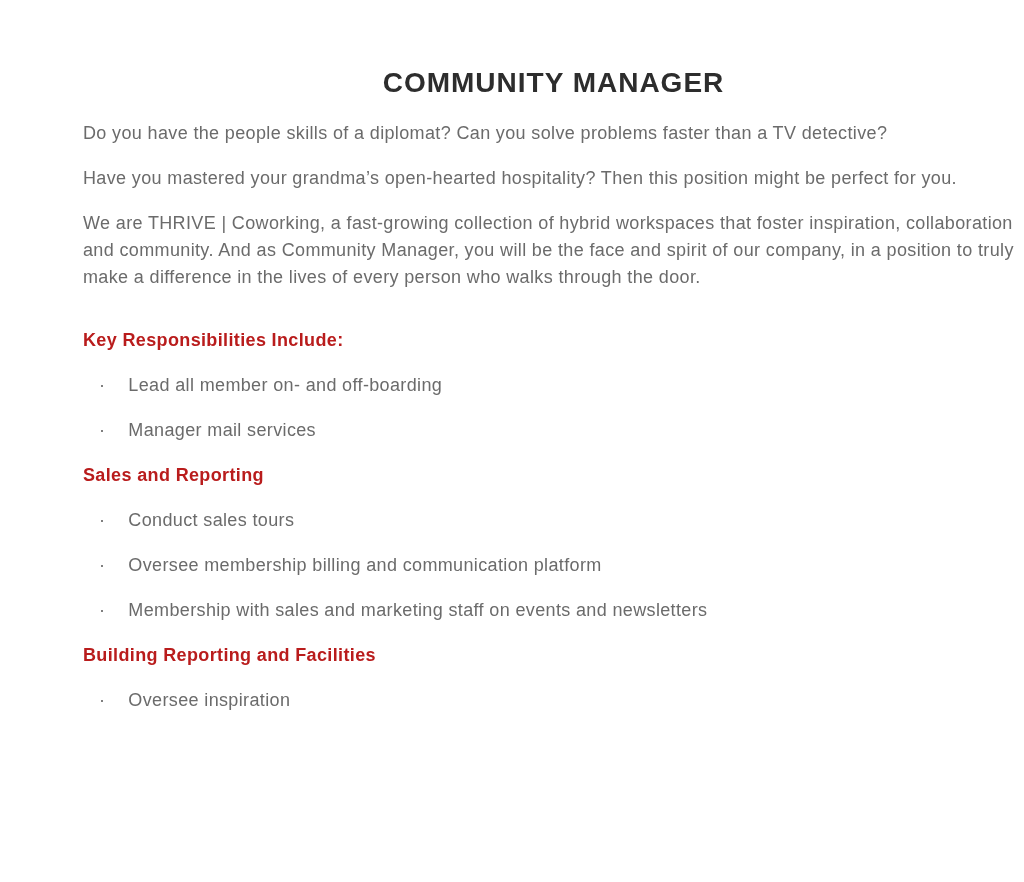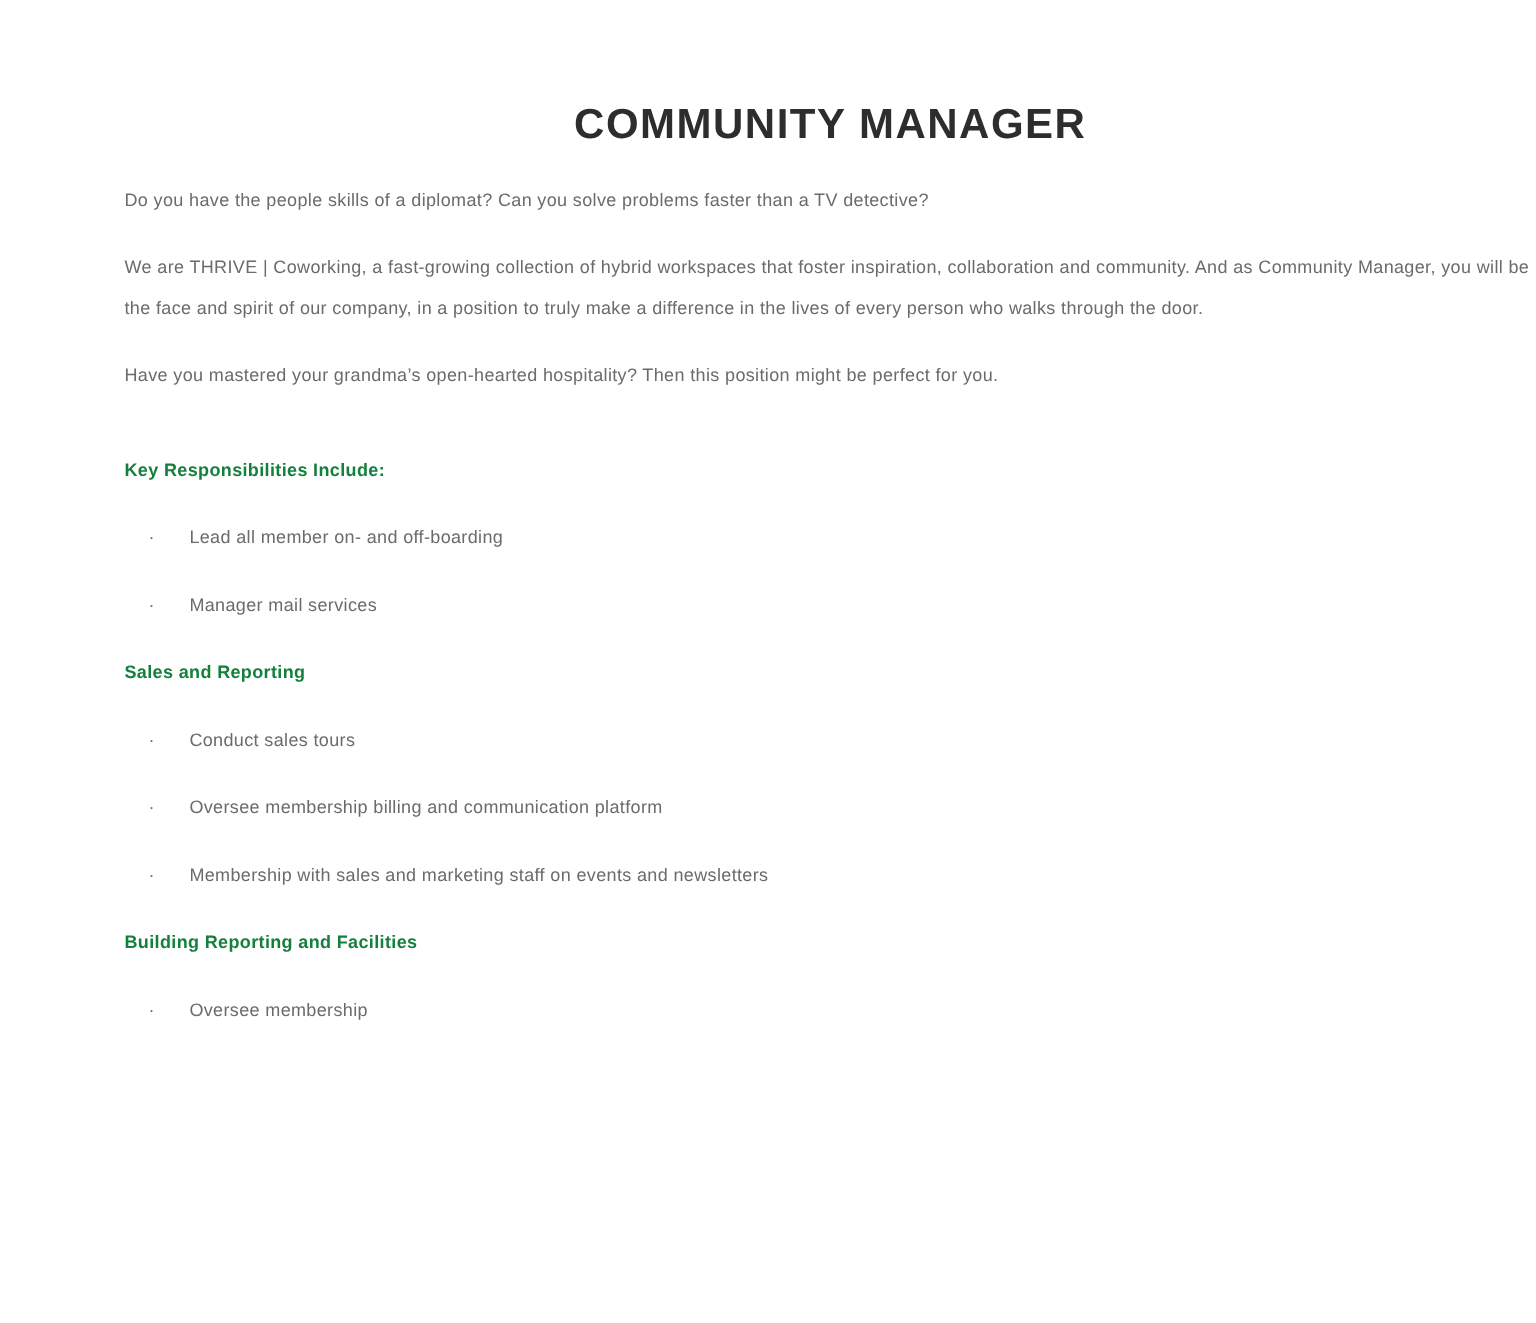"Do you have the people" .doc p { font-size: 12px -> 18px }
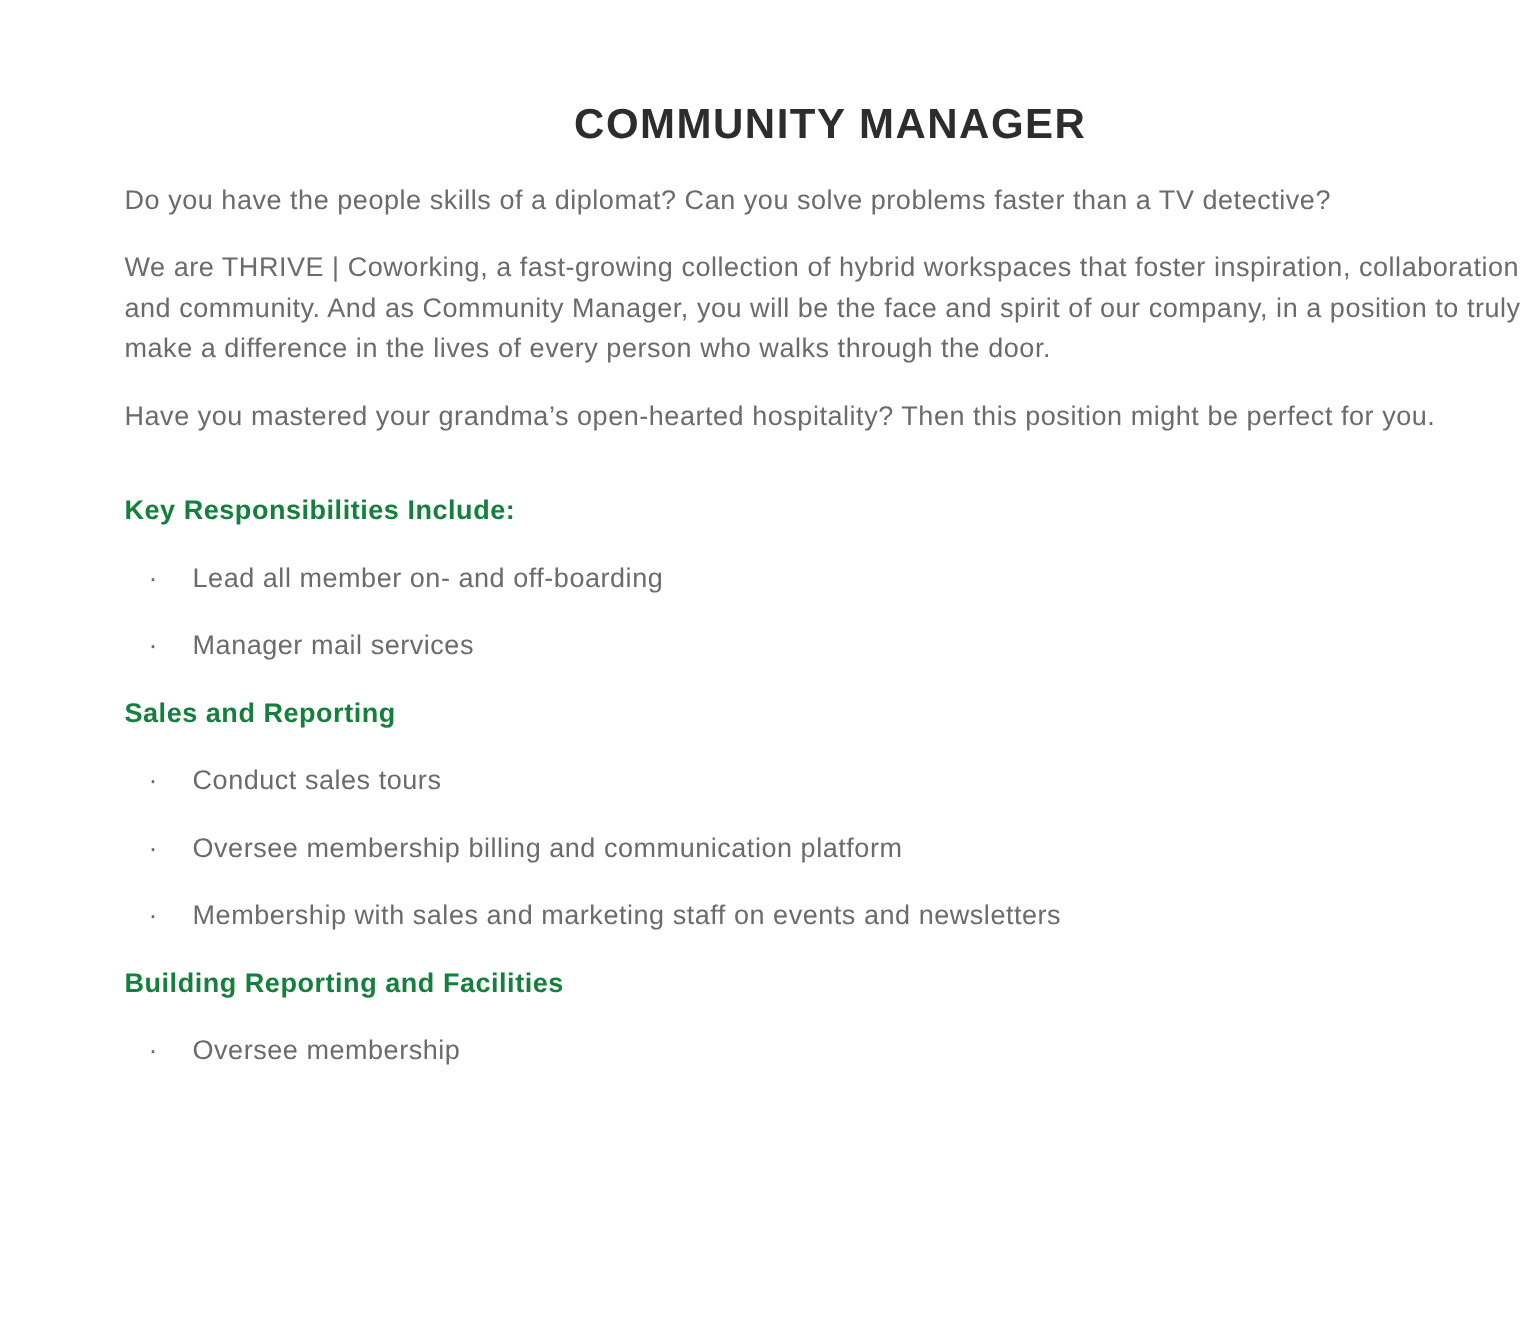"We are THRIVE | Coworking," p { order: before "Have you mastered your grandma’s" -> after "Have you mastered your grandma’s" }
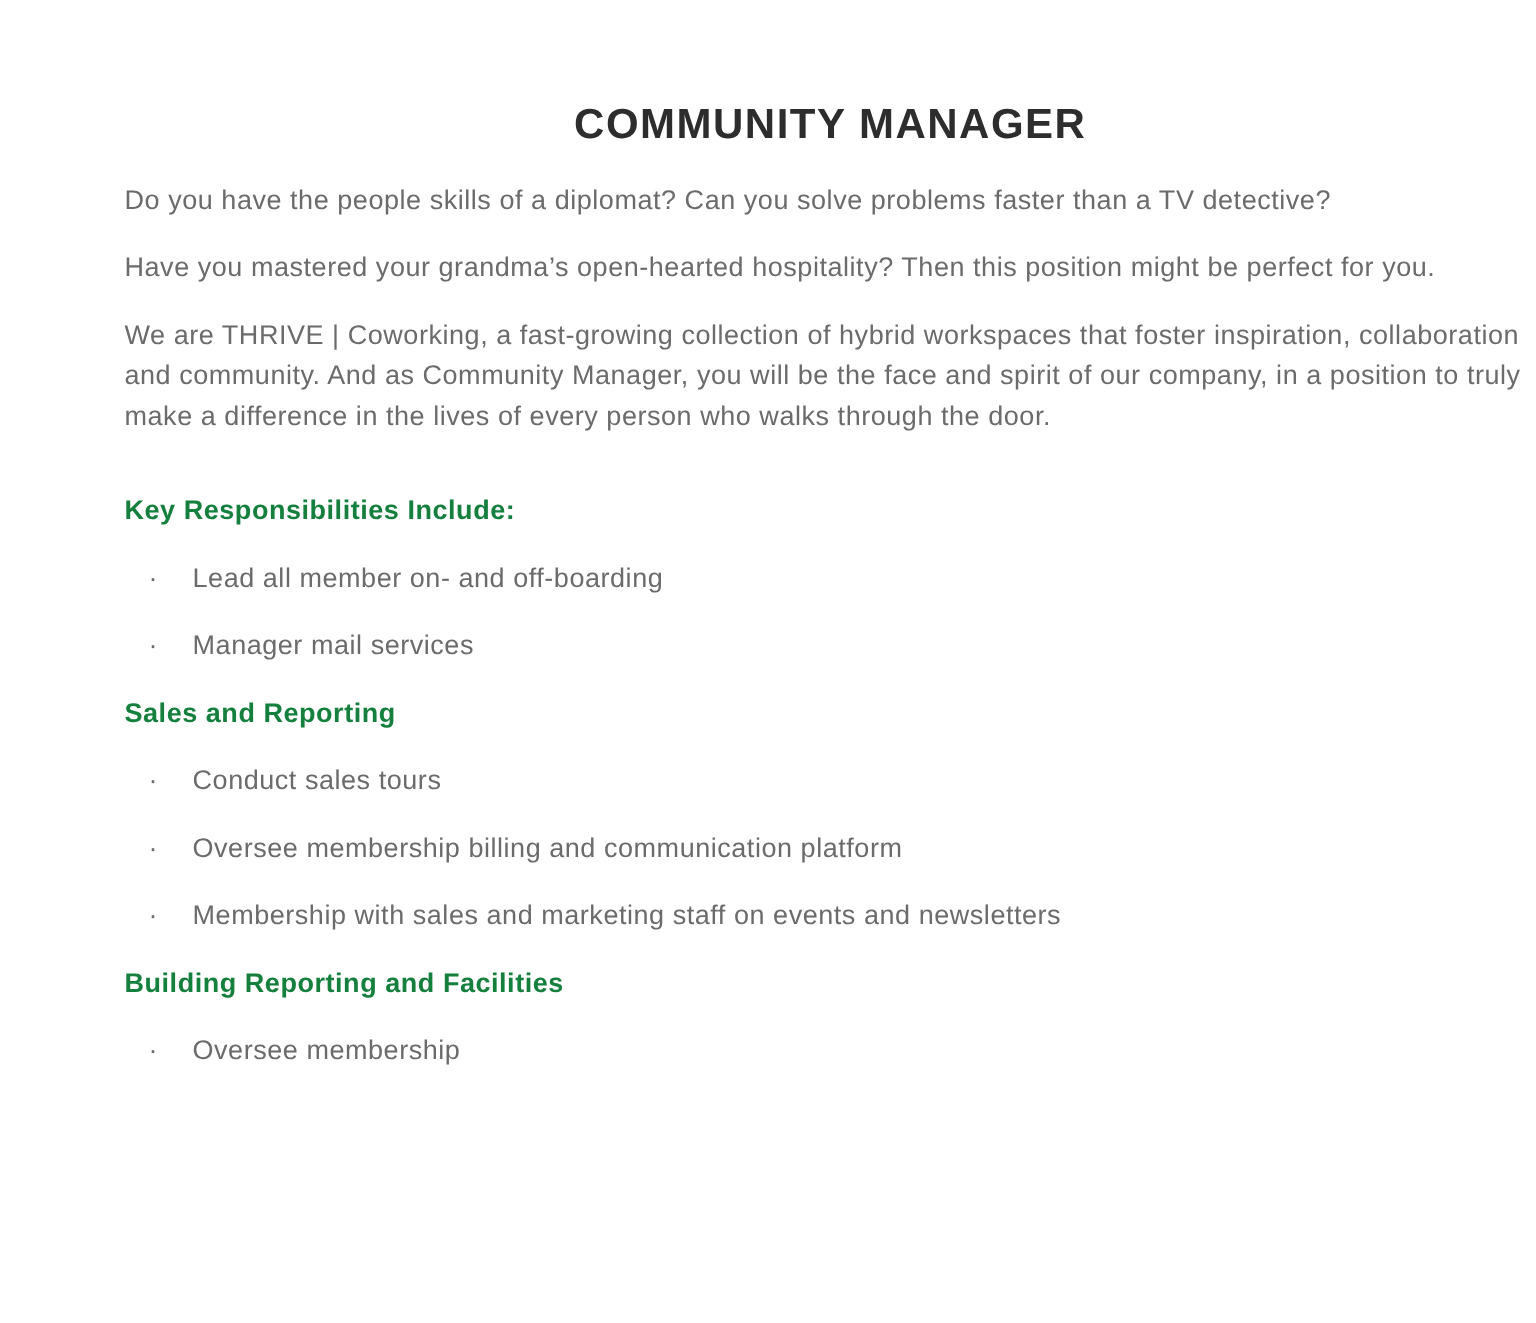"Key Responsibilities Include:" .doc p.bold { color: #15803d -> #b91c1c }
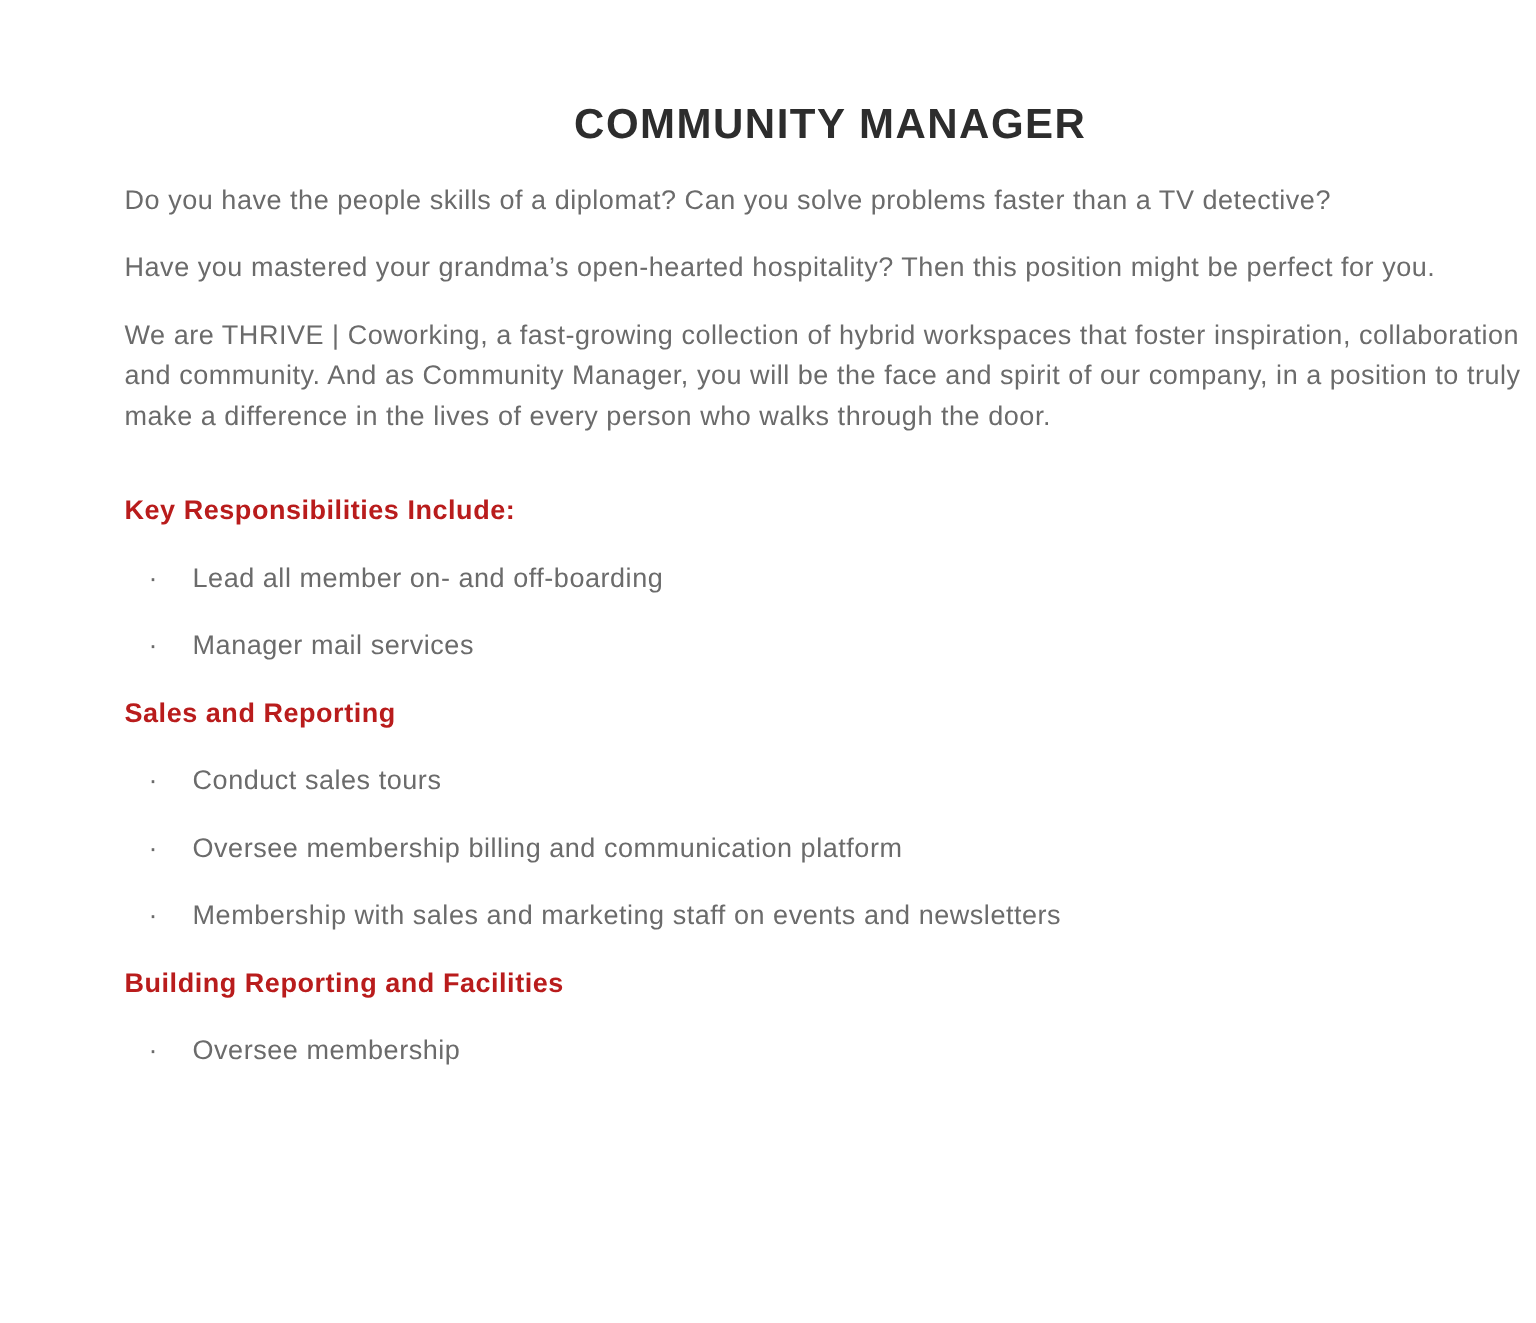"Oversee membership" span { text: membership -> inspiration }
